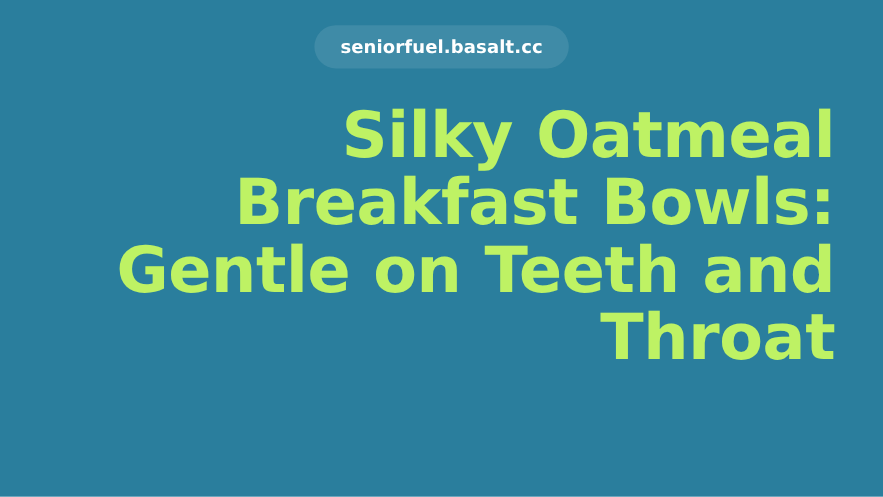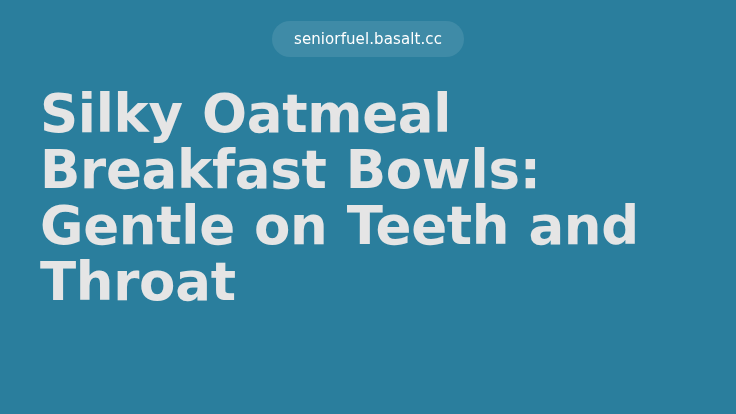"seniorfuel.basalt.cc" .url-badge-text { font-weight: normal -> bold }
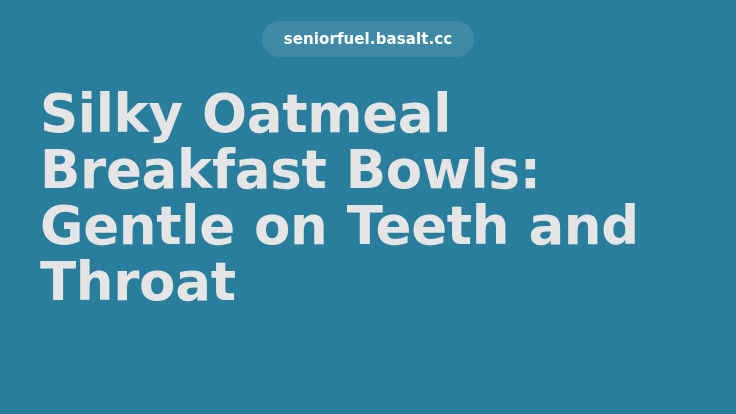"Silky Oatmeal Breakfast Bowls: Gentle" .headline { color: #e5e5e5 -> #bef264; text-align: left -> right }
